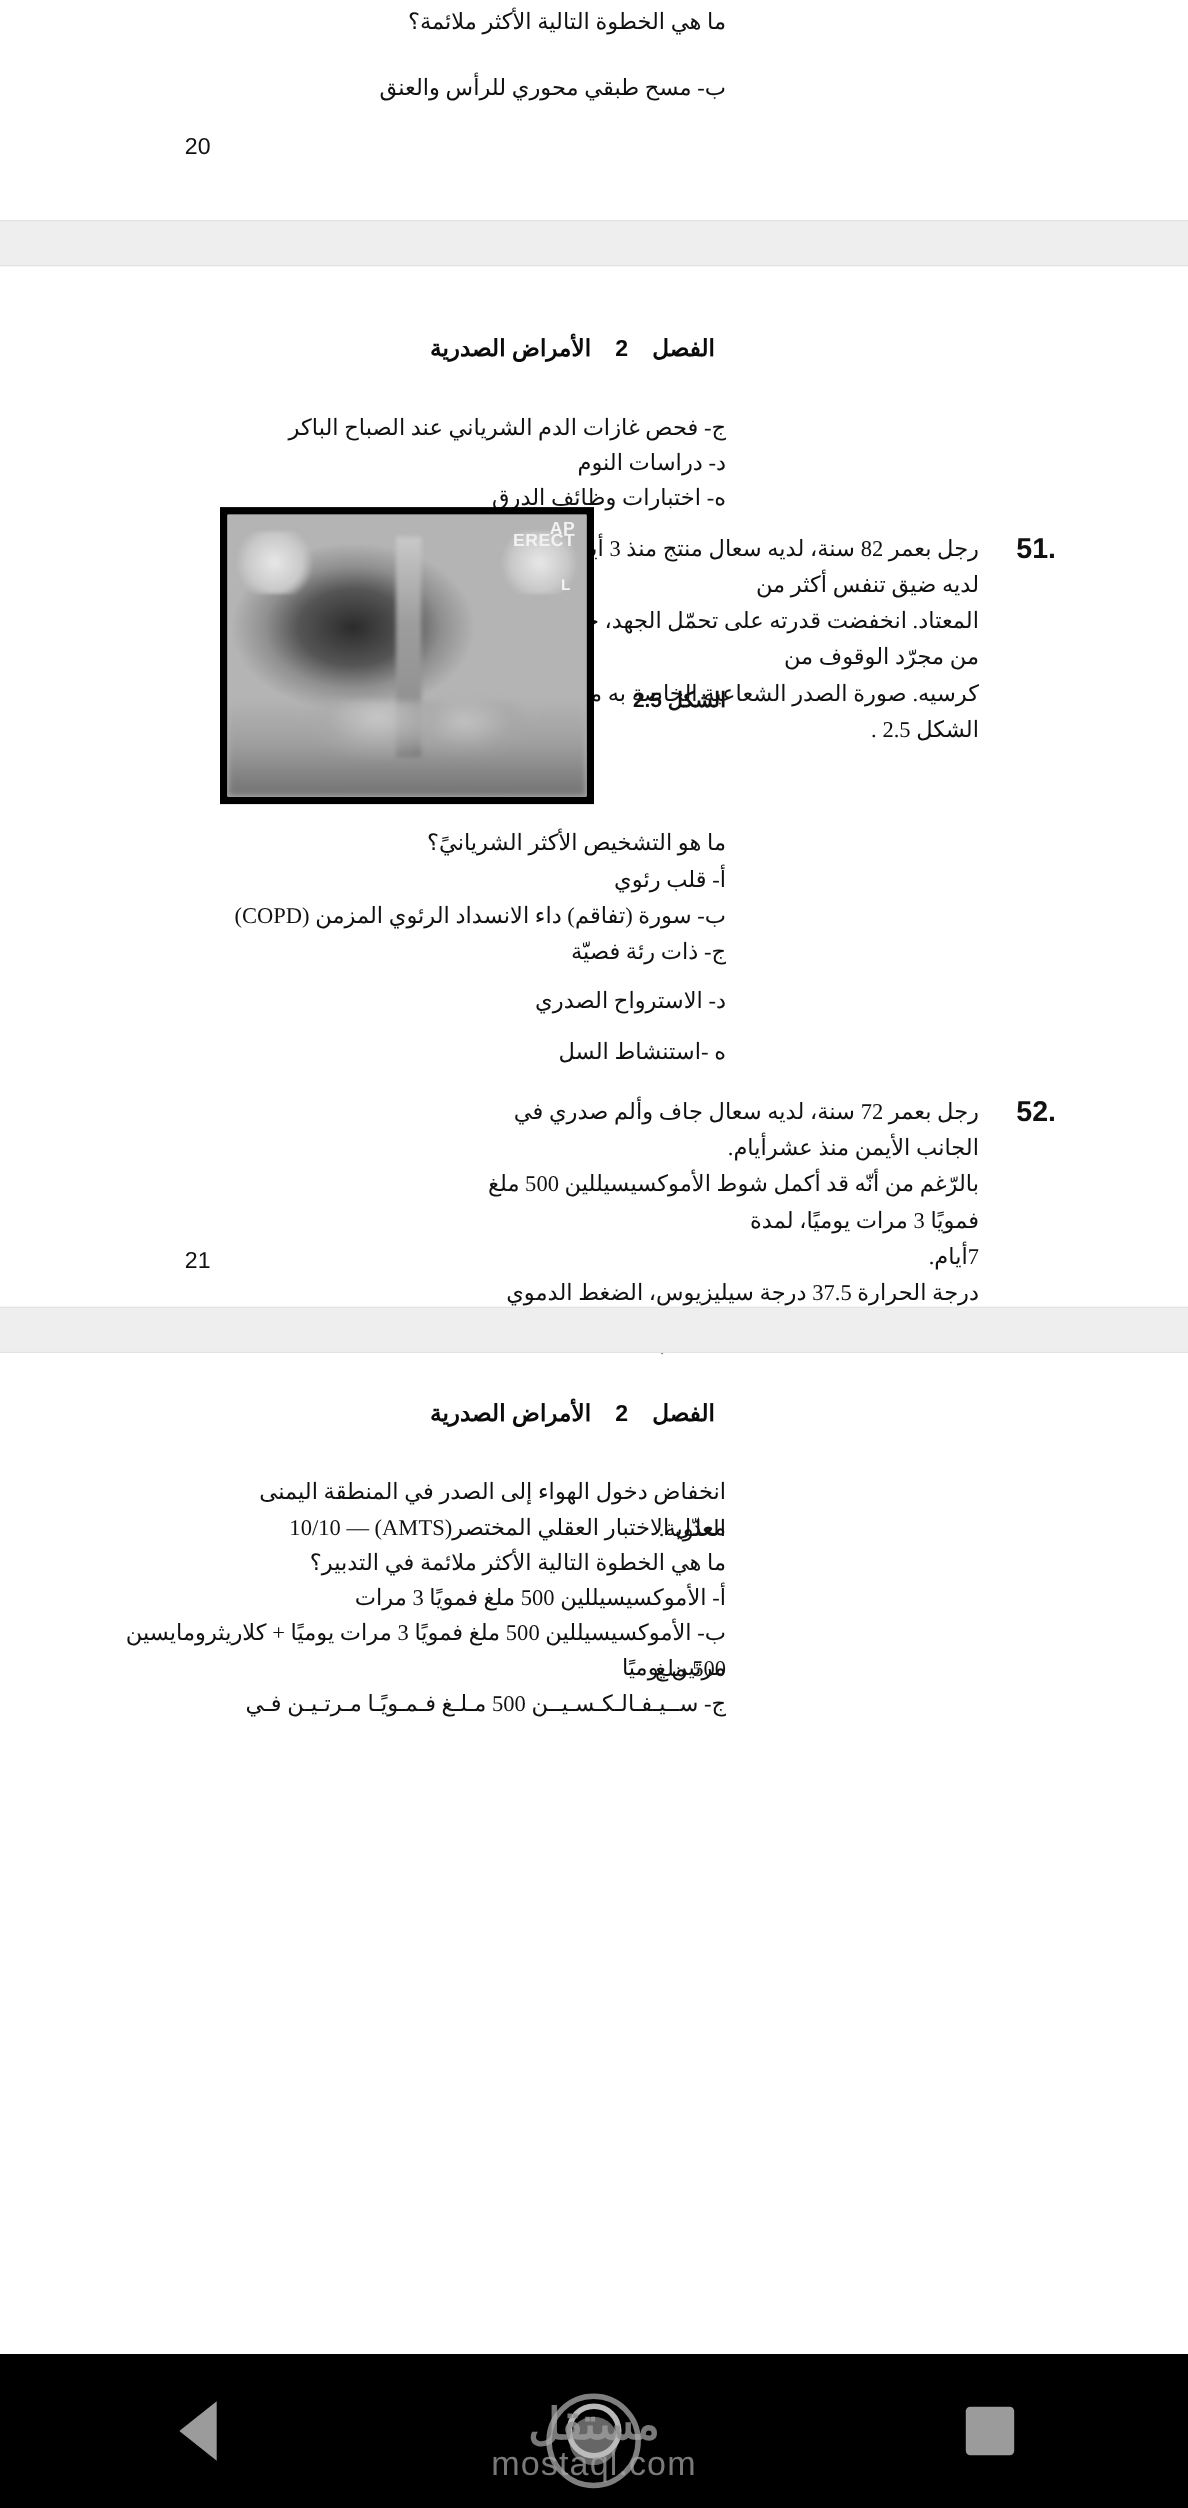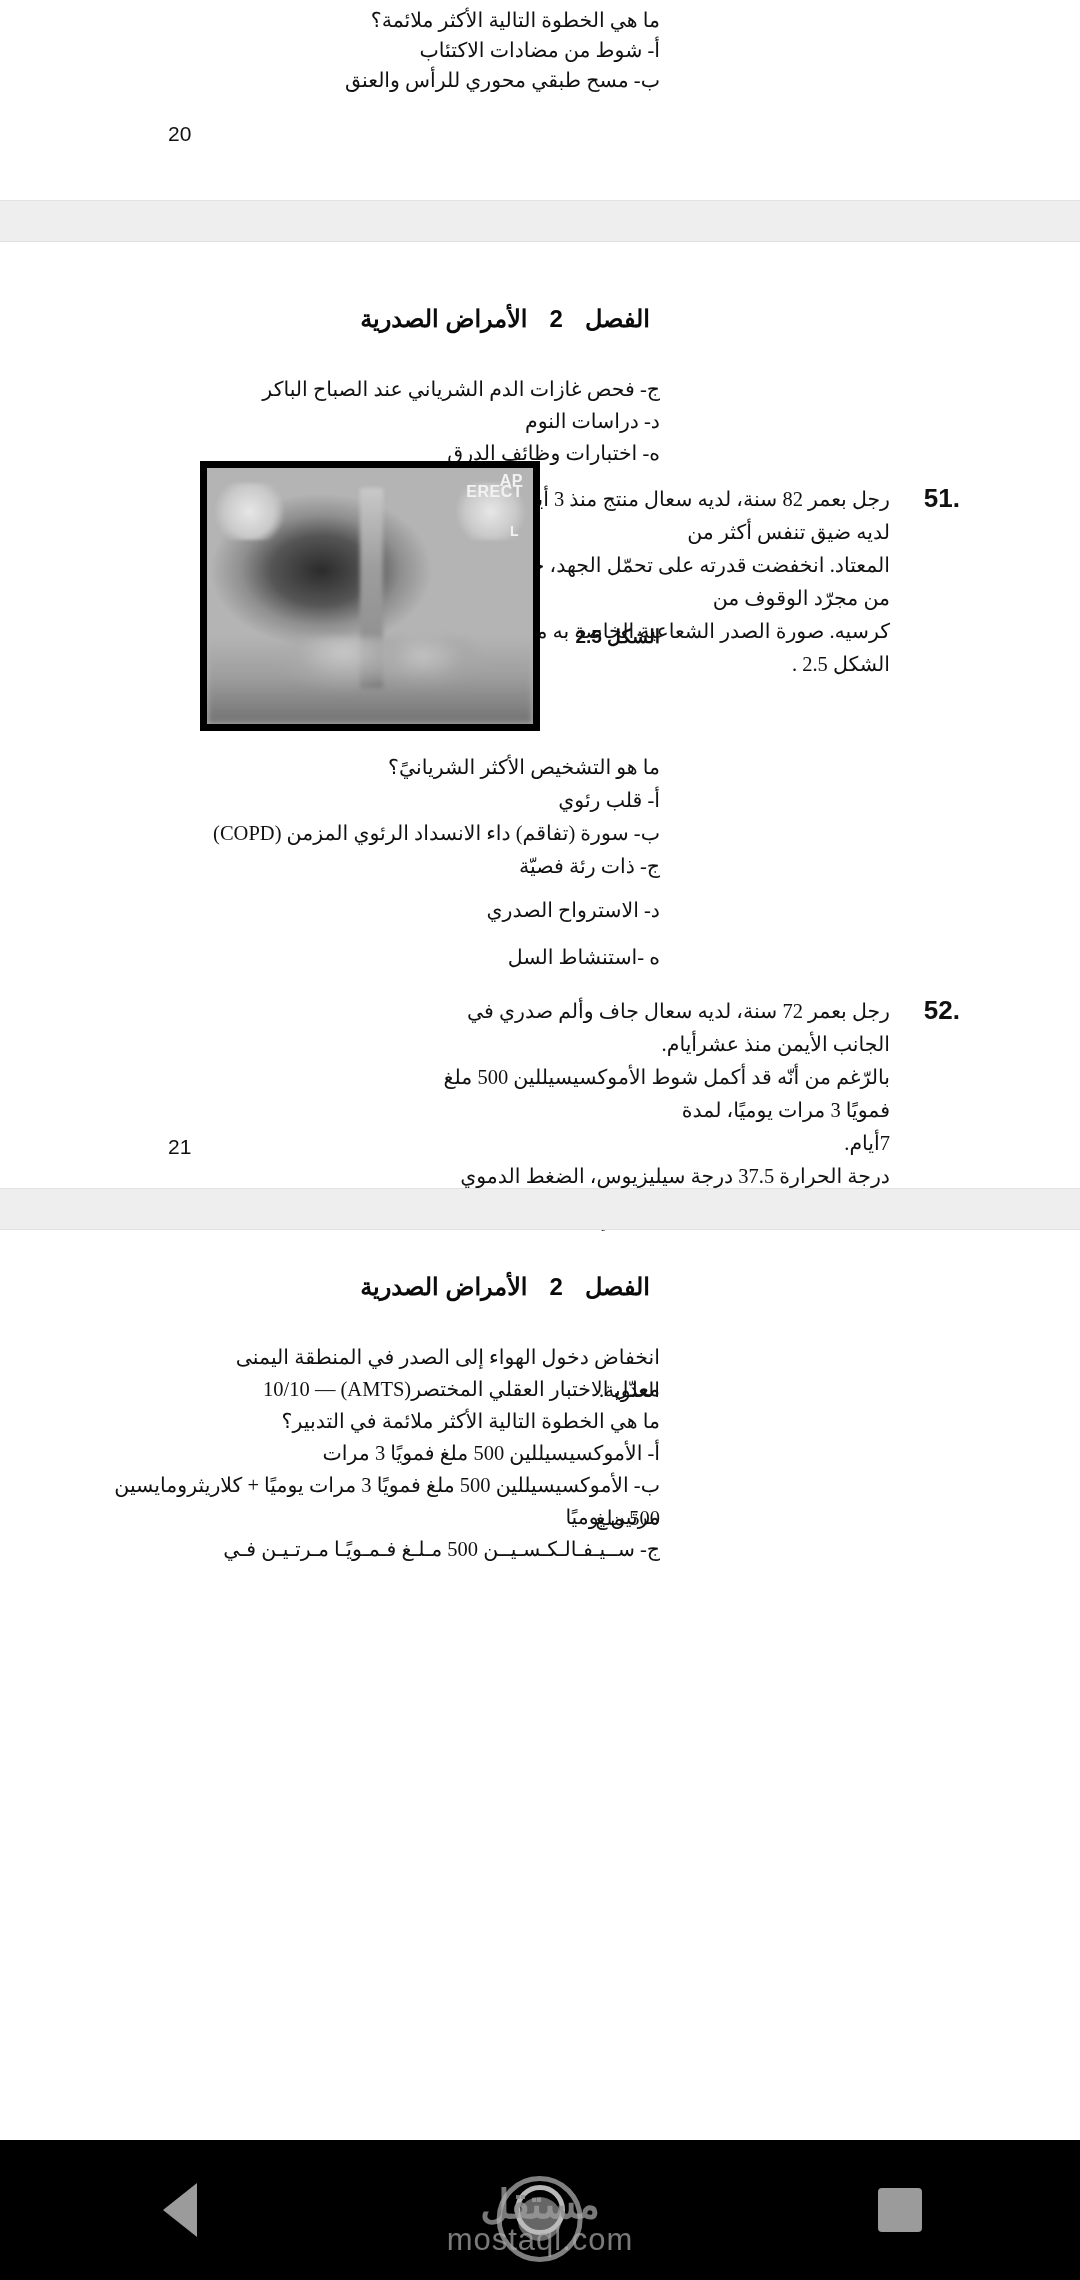"أ- شوط من مضادات الاكتئاب" div.rtl { html: <div>أ- شوط من مضادات الاكتئاب</div> -> none }
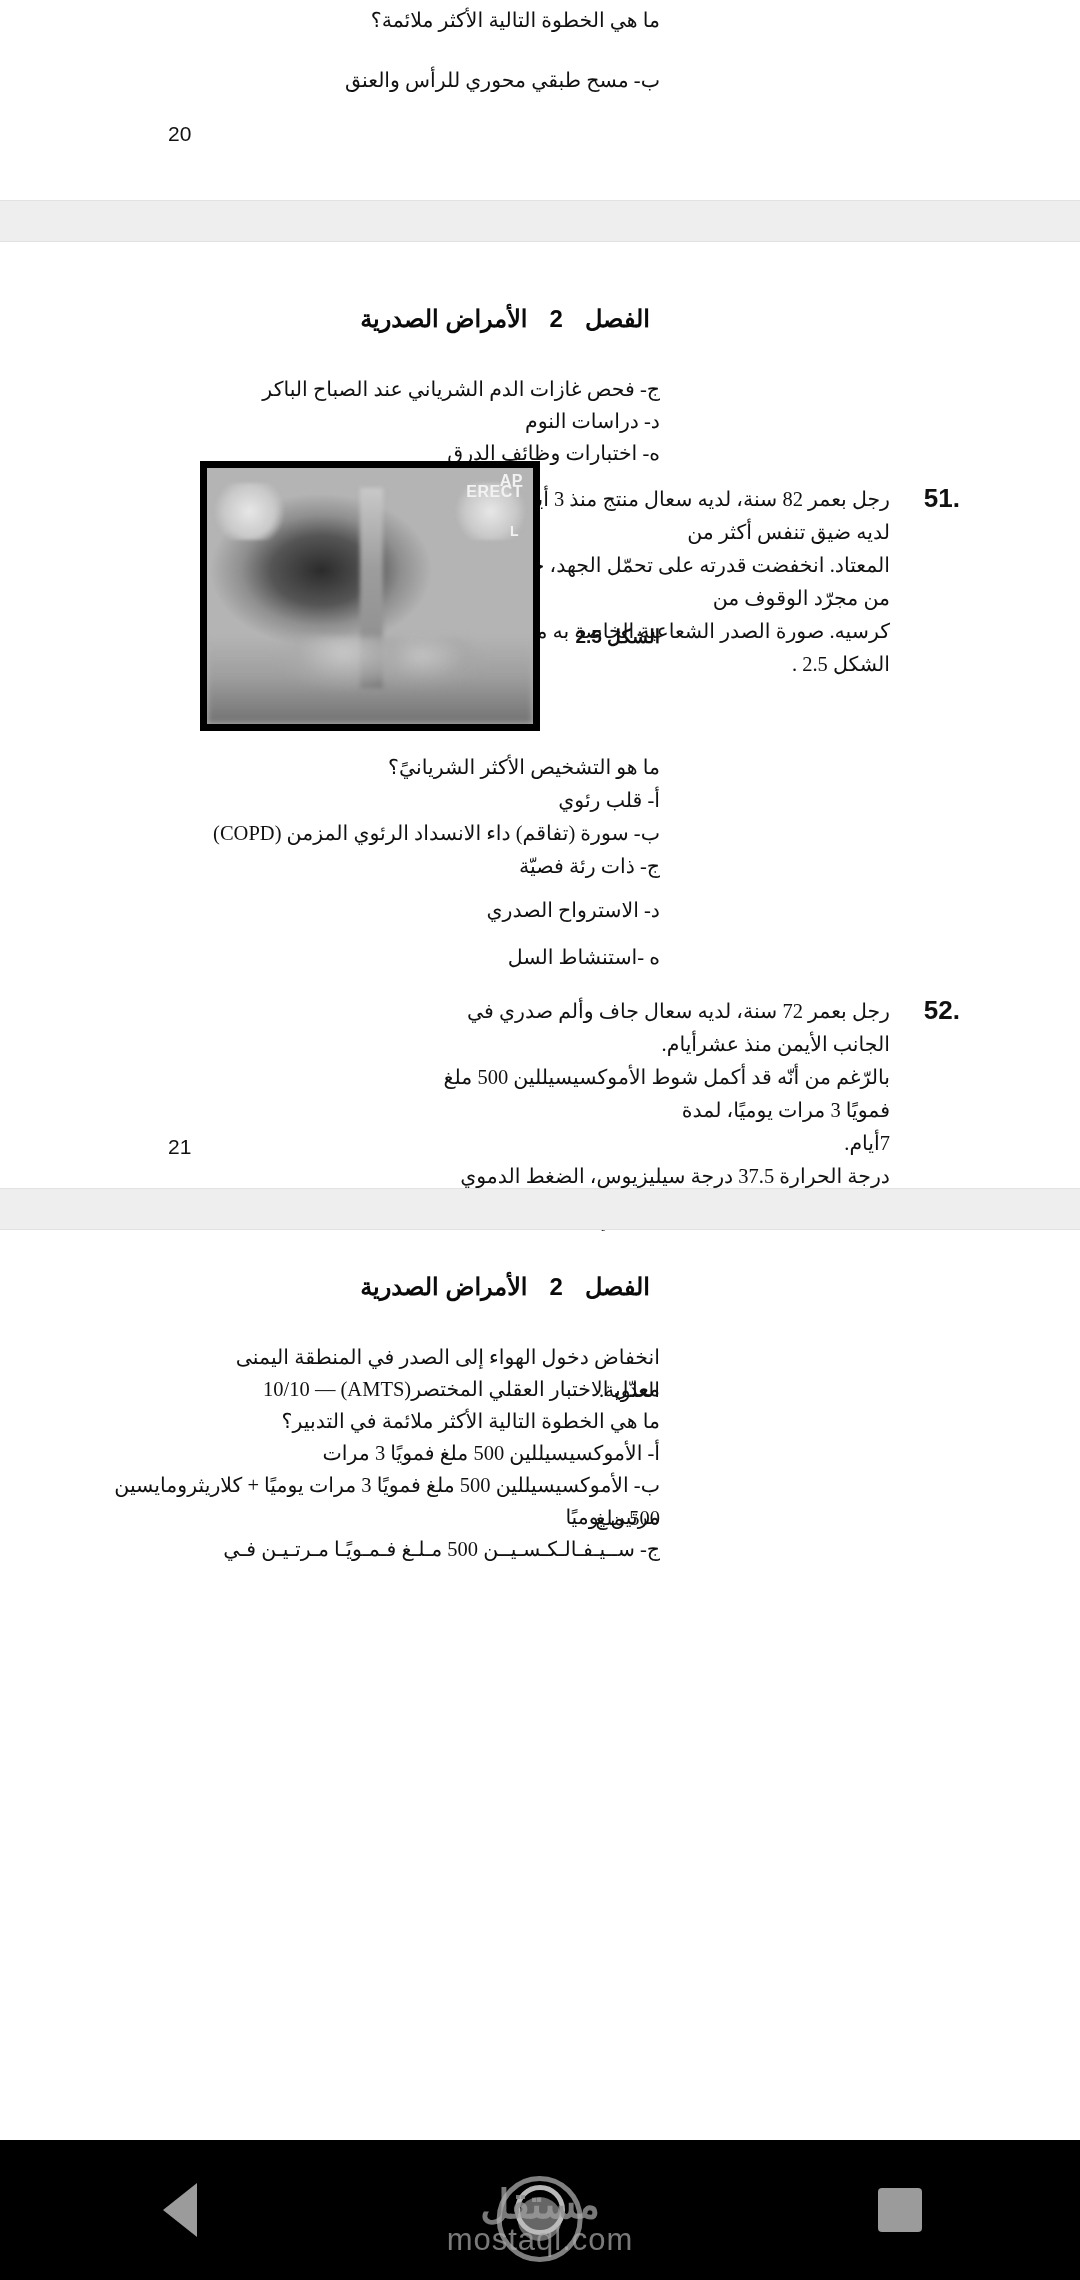"الفصل2الأمراض الصدرية" .chapter-head { font-size: 24px -> 21px; text-align: left -> right }
